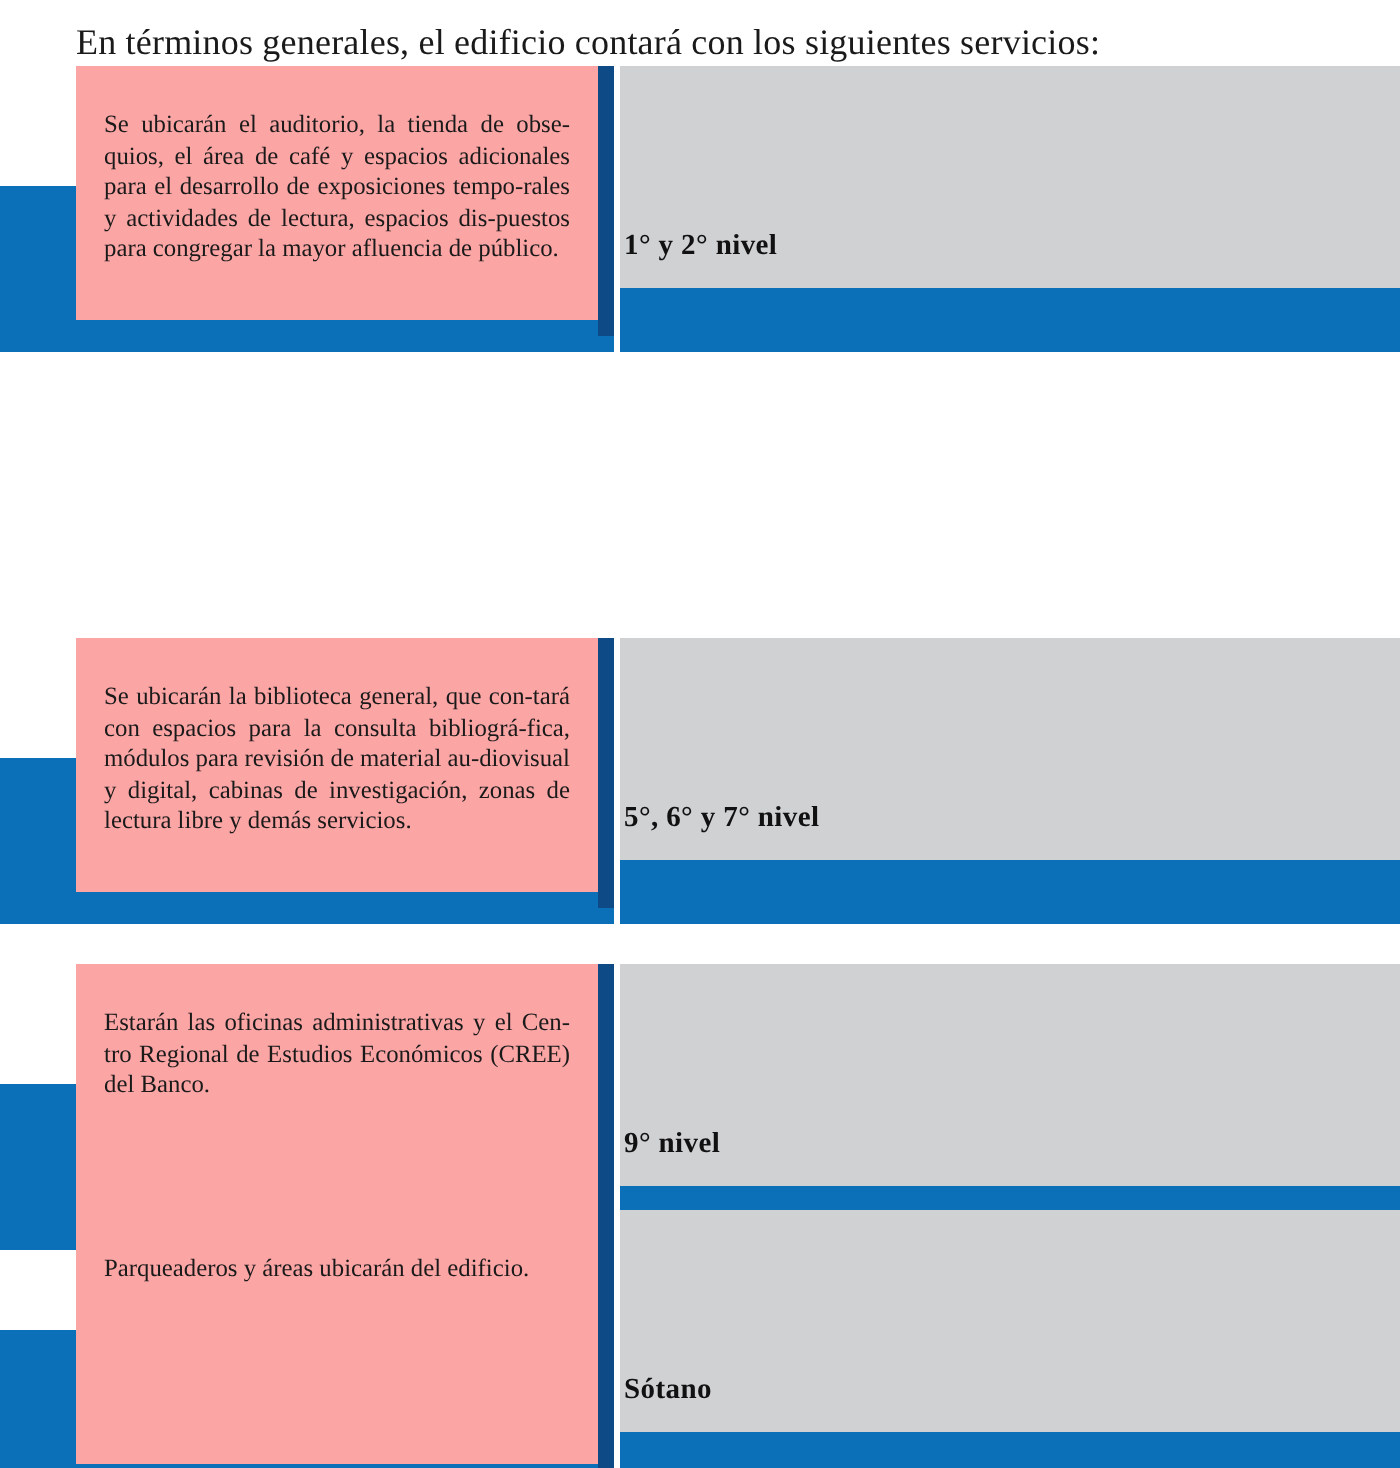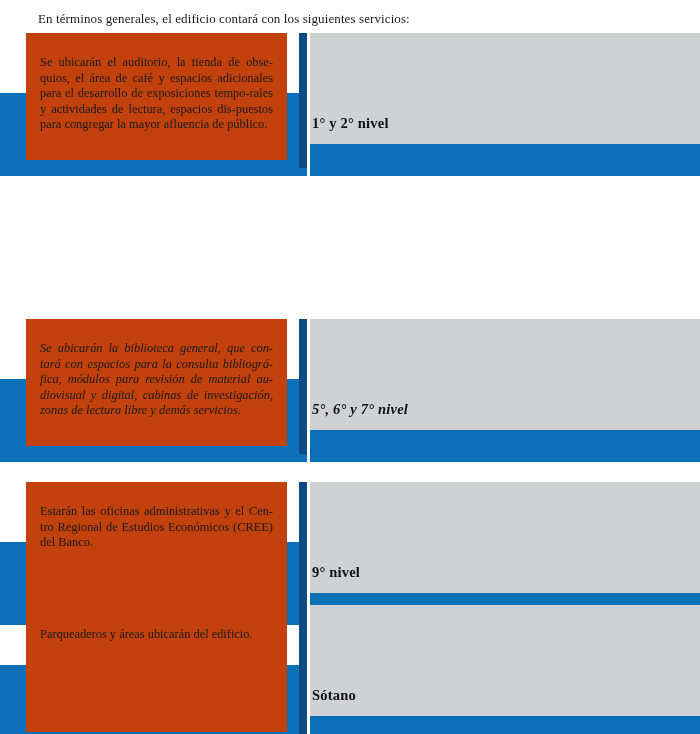"En términos generales, el edificio" #intro { font-size: 13px -> 18px }
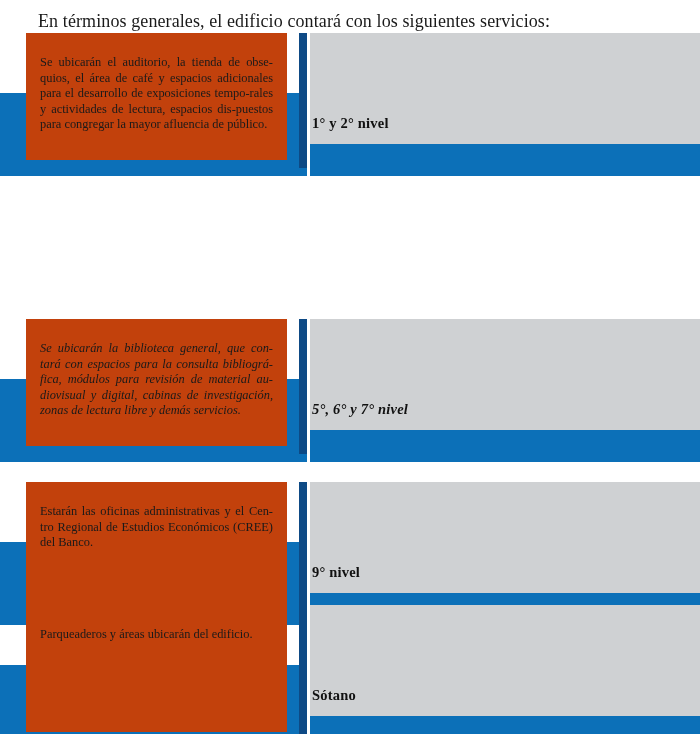"Se ubicarán el auditorio, la" .left-card { background: #c2410c -> #fca5a5; left: 26px -> 38px }
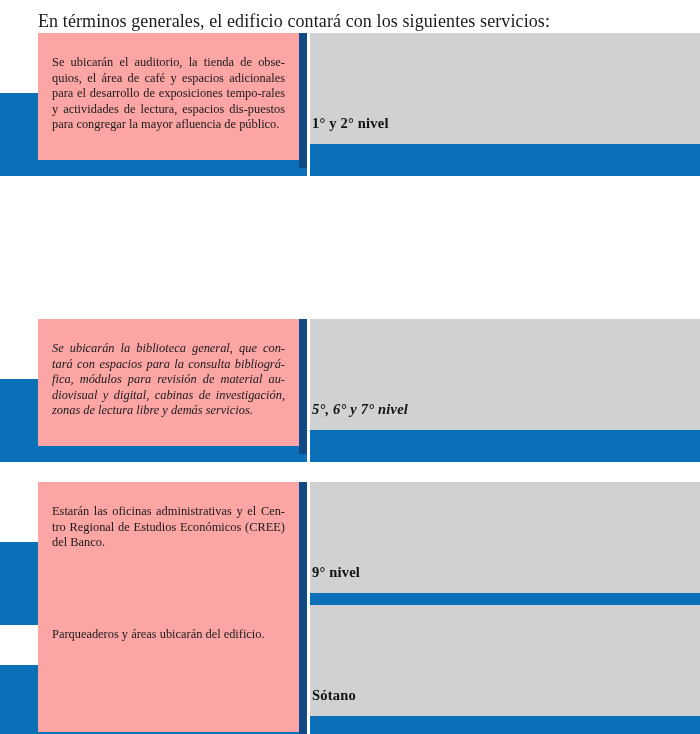"Se ubicarán la biblioteca general," div.block { font-style: italic -> none }
